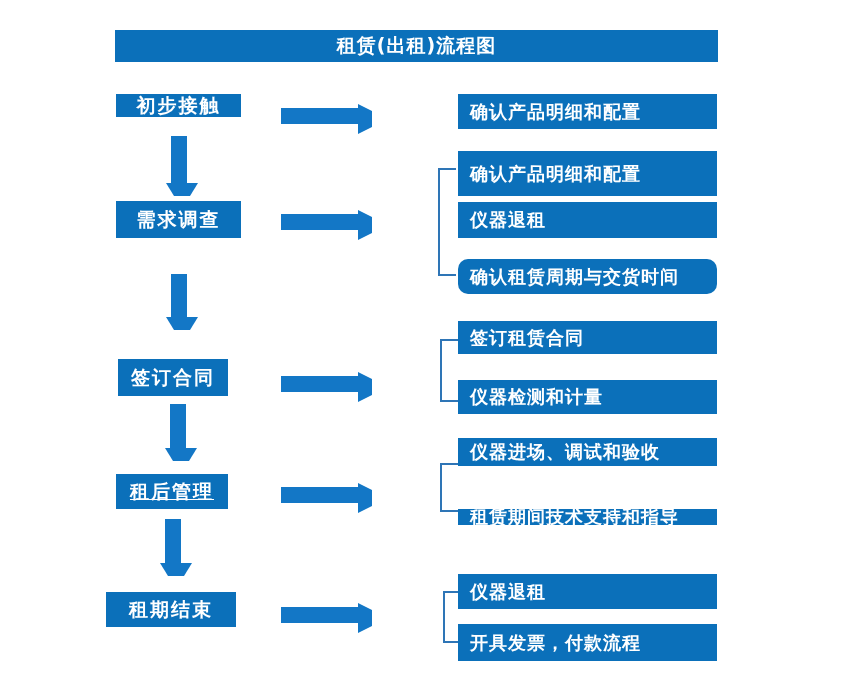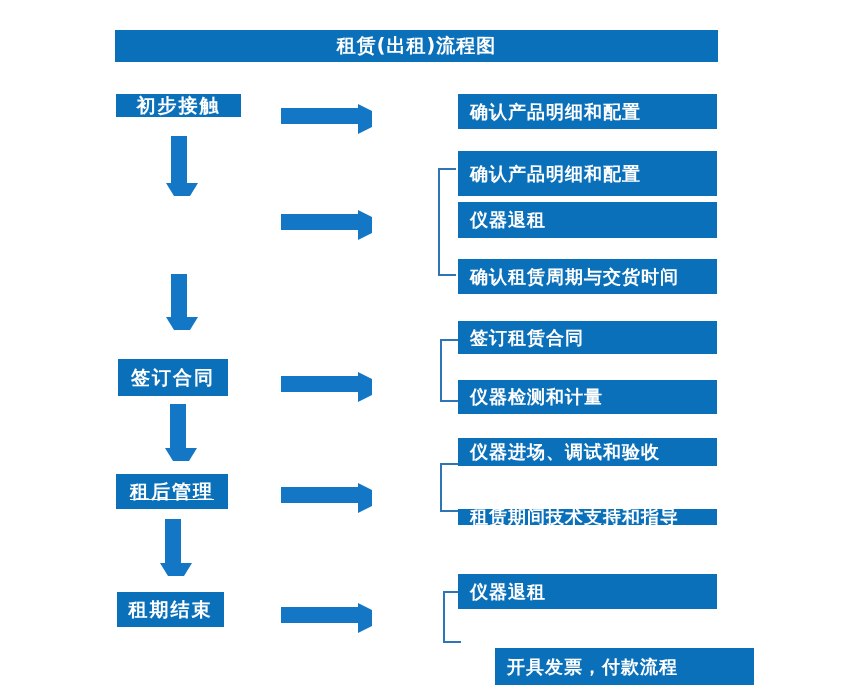"需求调查" div.step-box { html: none -> <div>需求调查</div> }
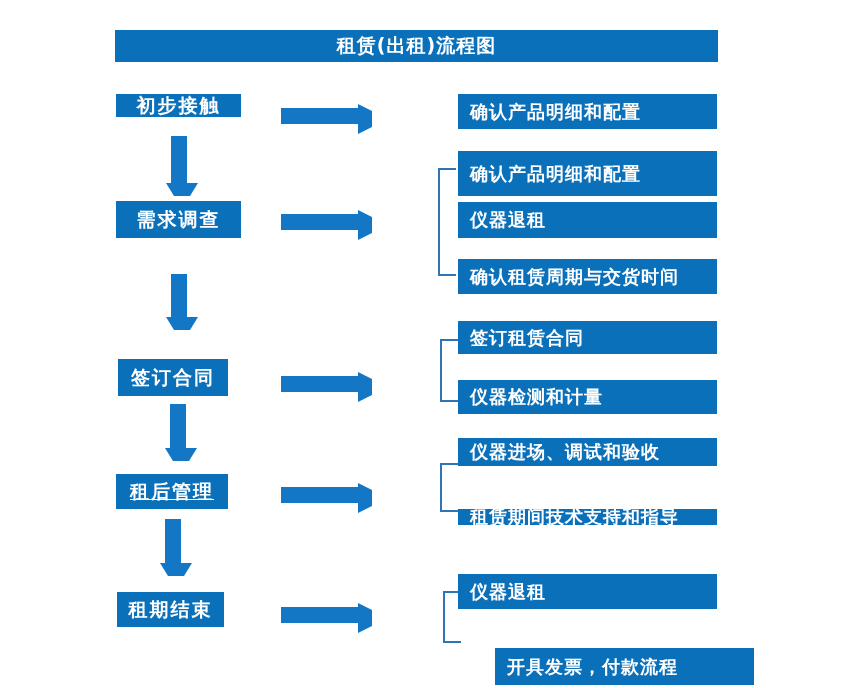"确认租赁周期与交货时间" div.detail-box { border-radius: none -> 10px }
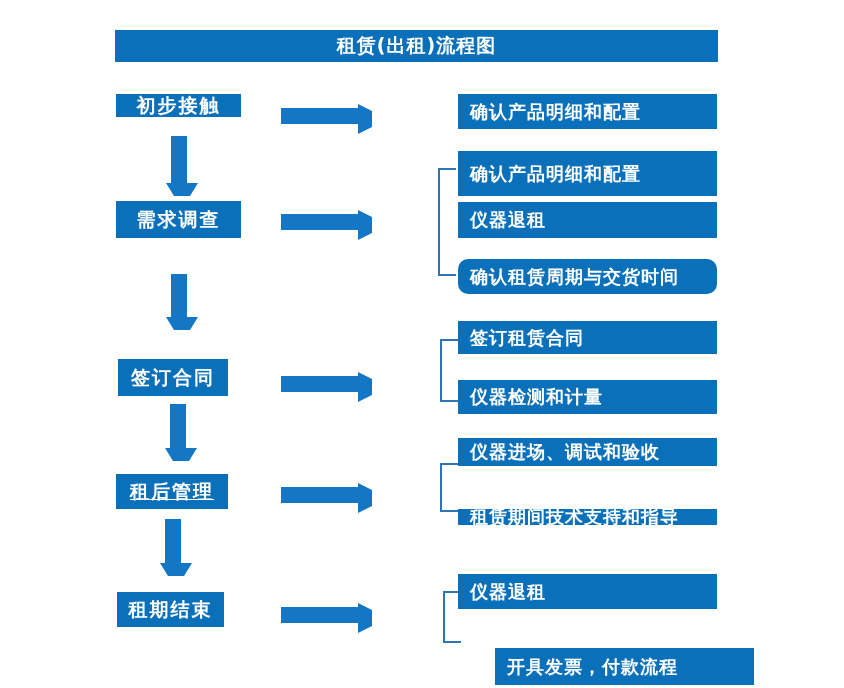"租期结束" div.step-box { left: 101px -> 90px; width: 107px -> 130px }
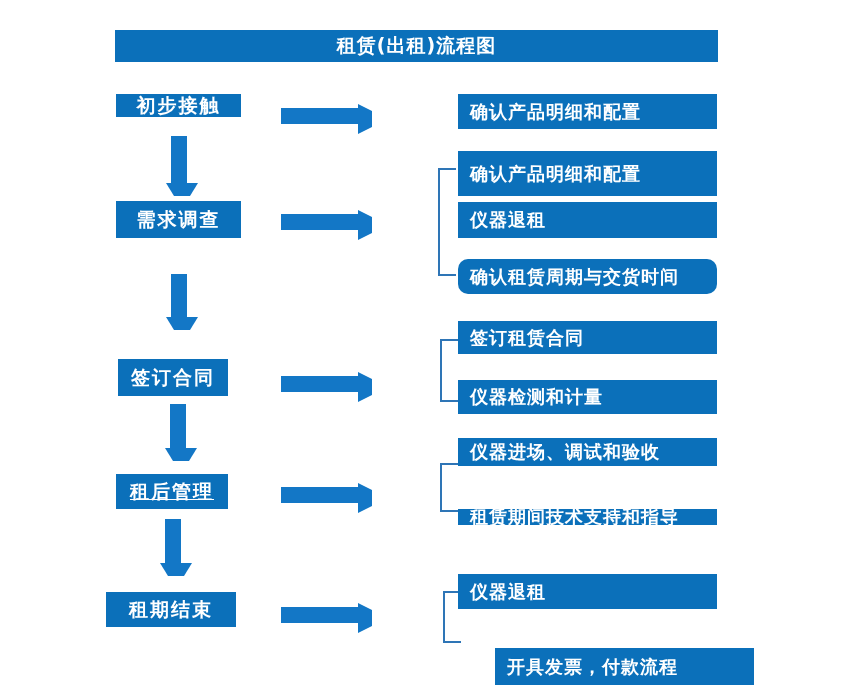"开具发票，付款流程" div.detail-box { margin-left: 37px -> none; top: 632px -> 608px }
